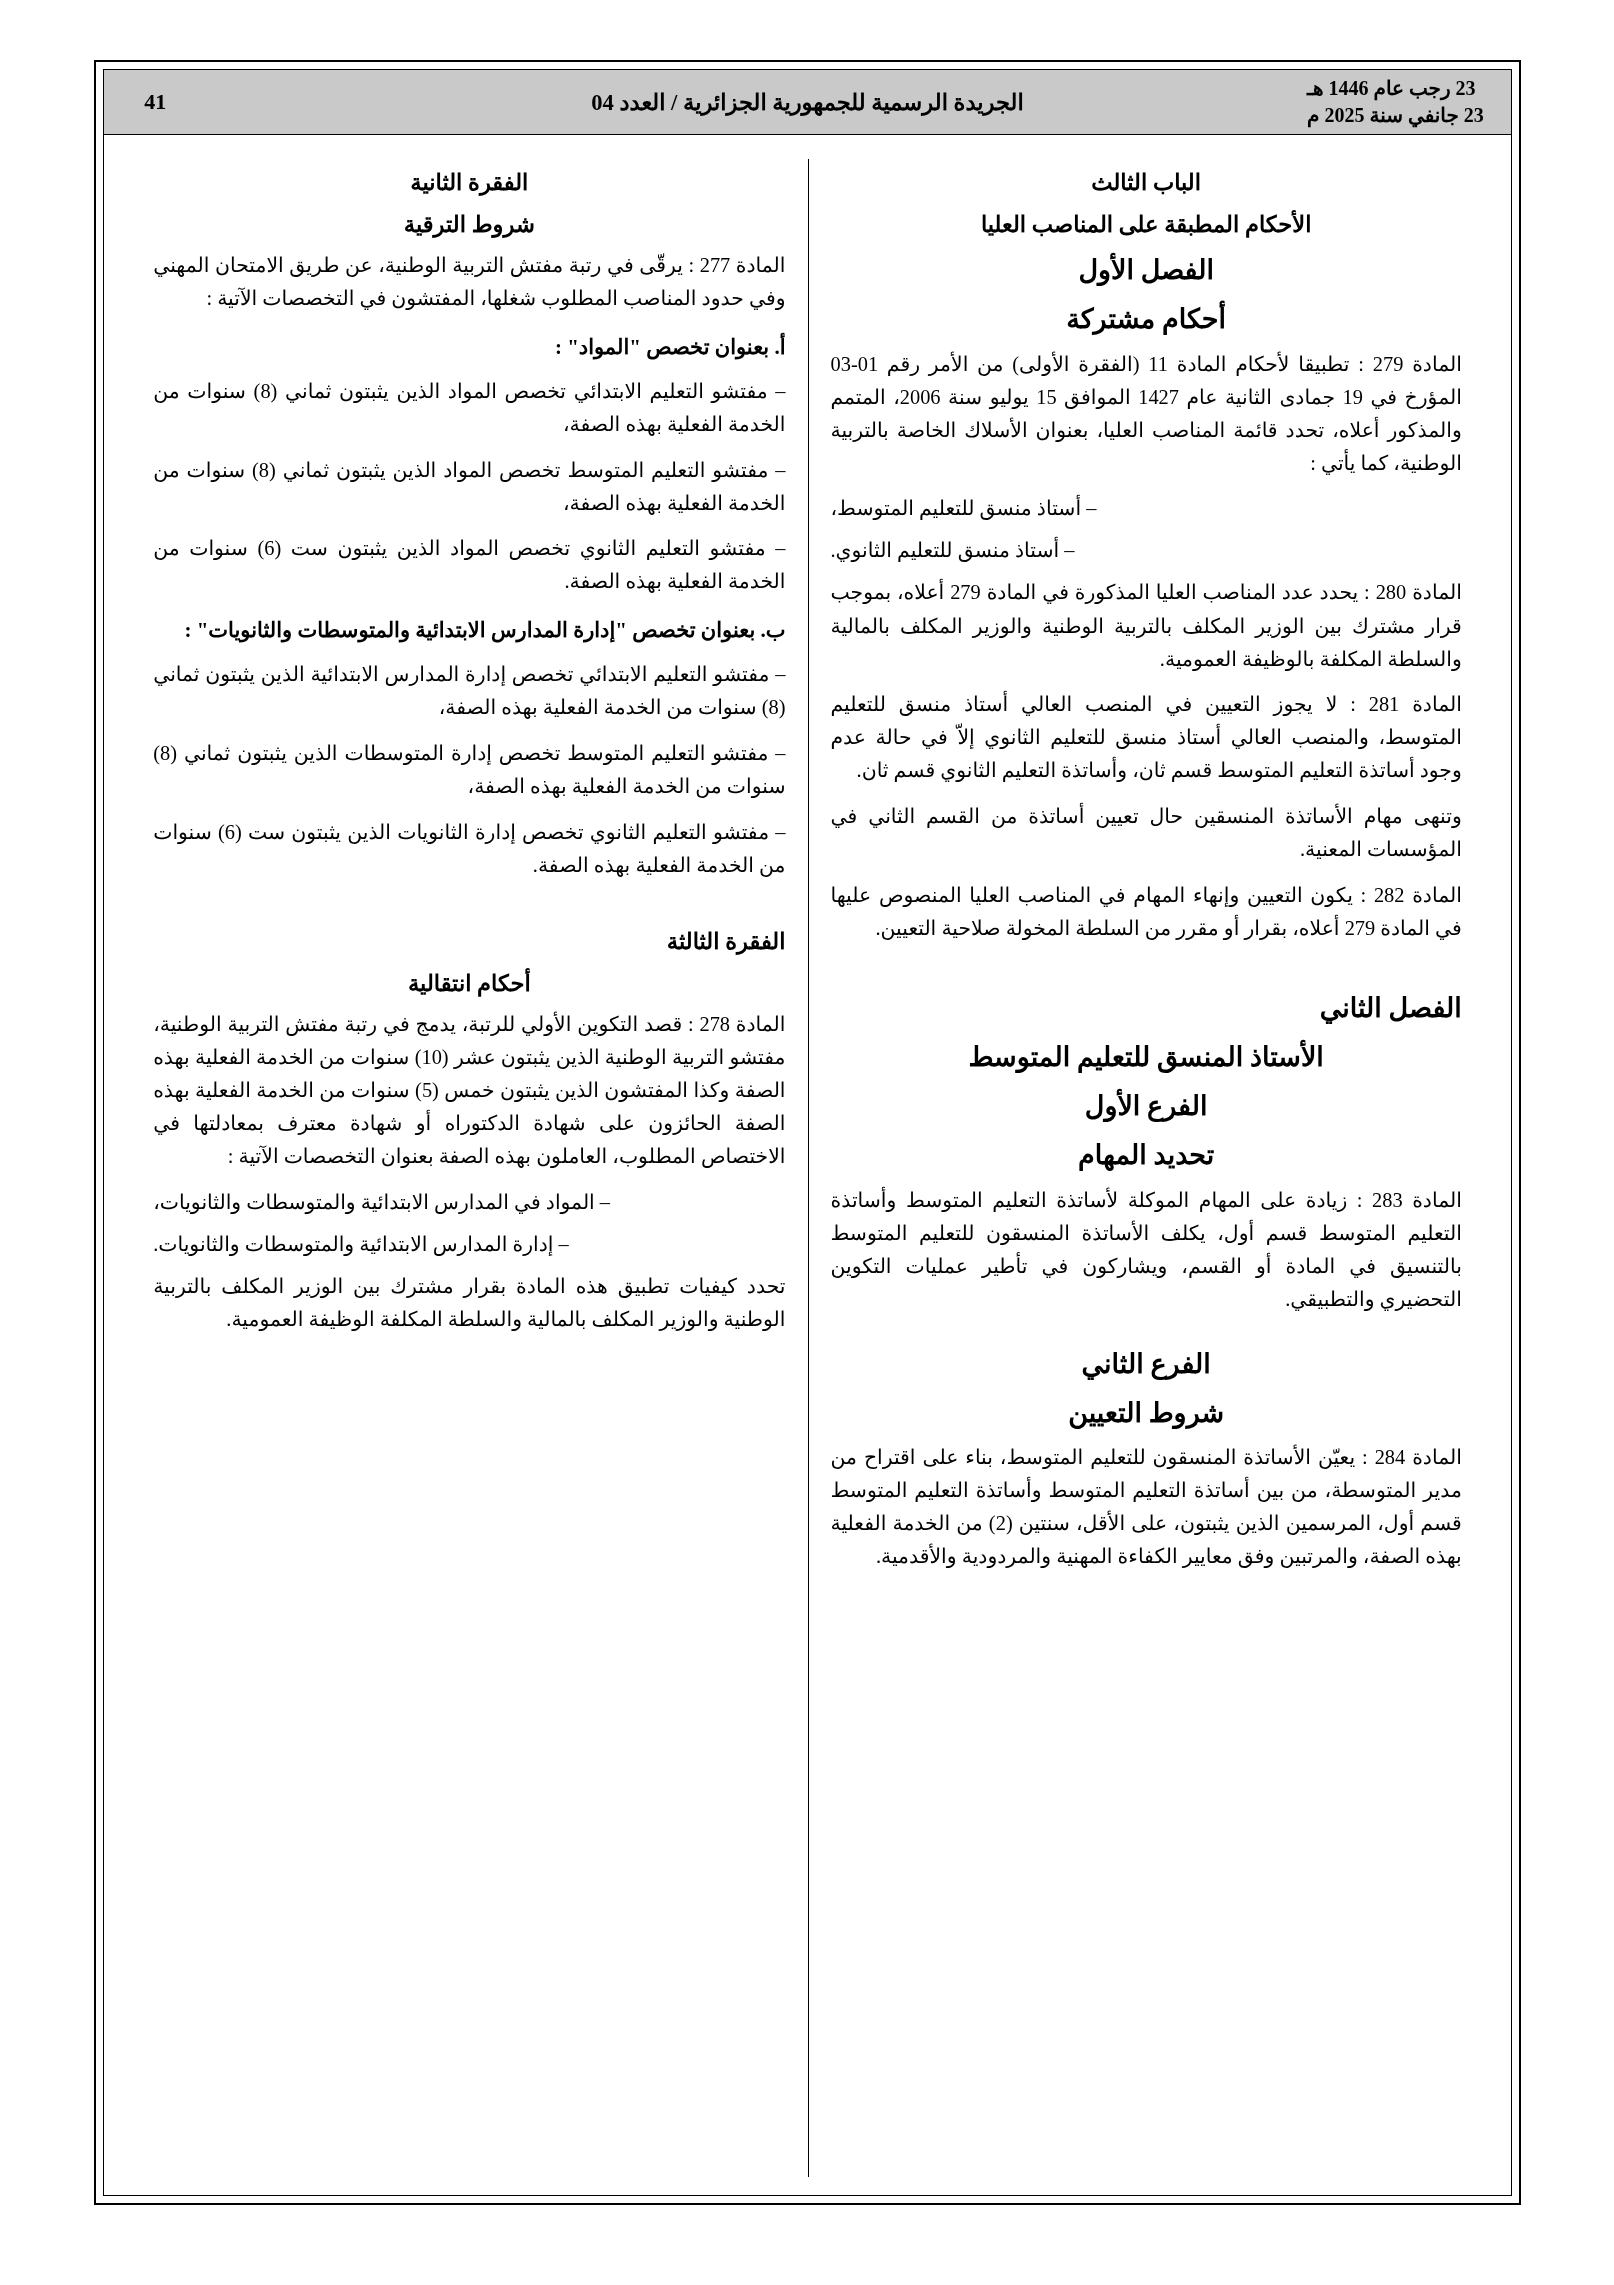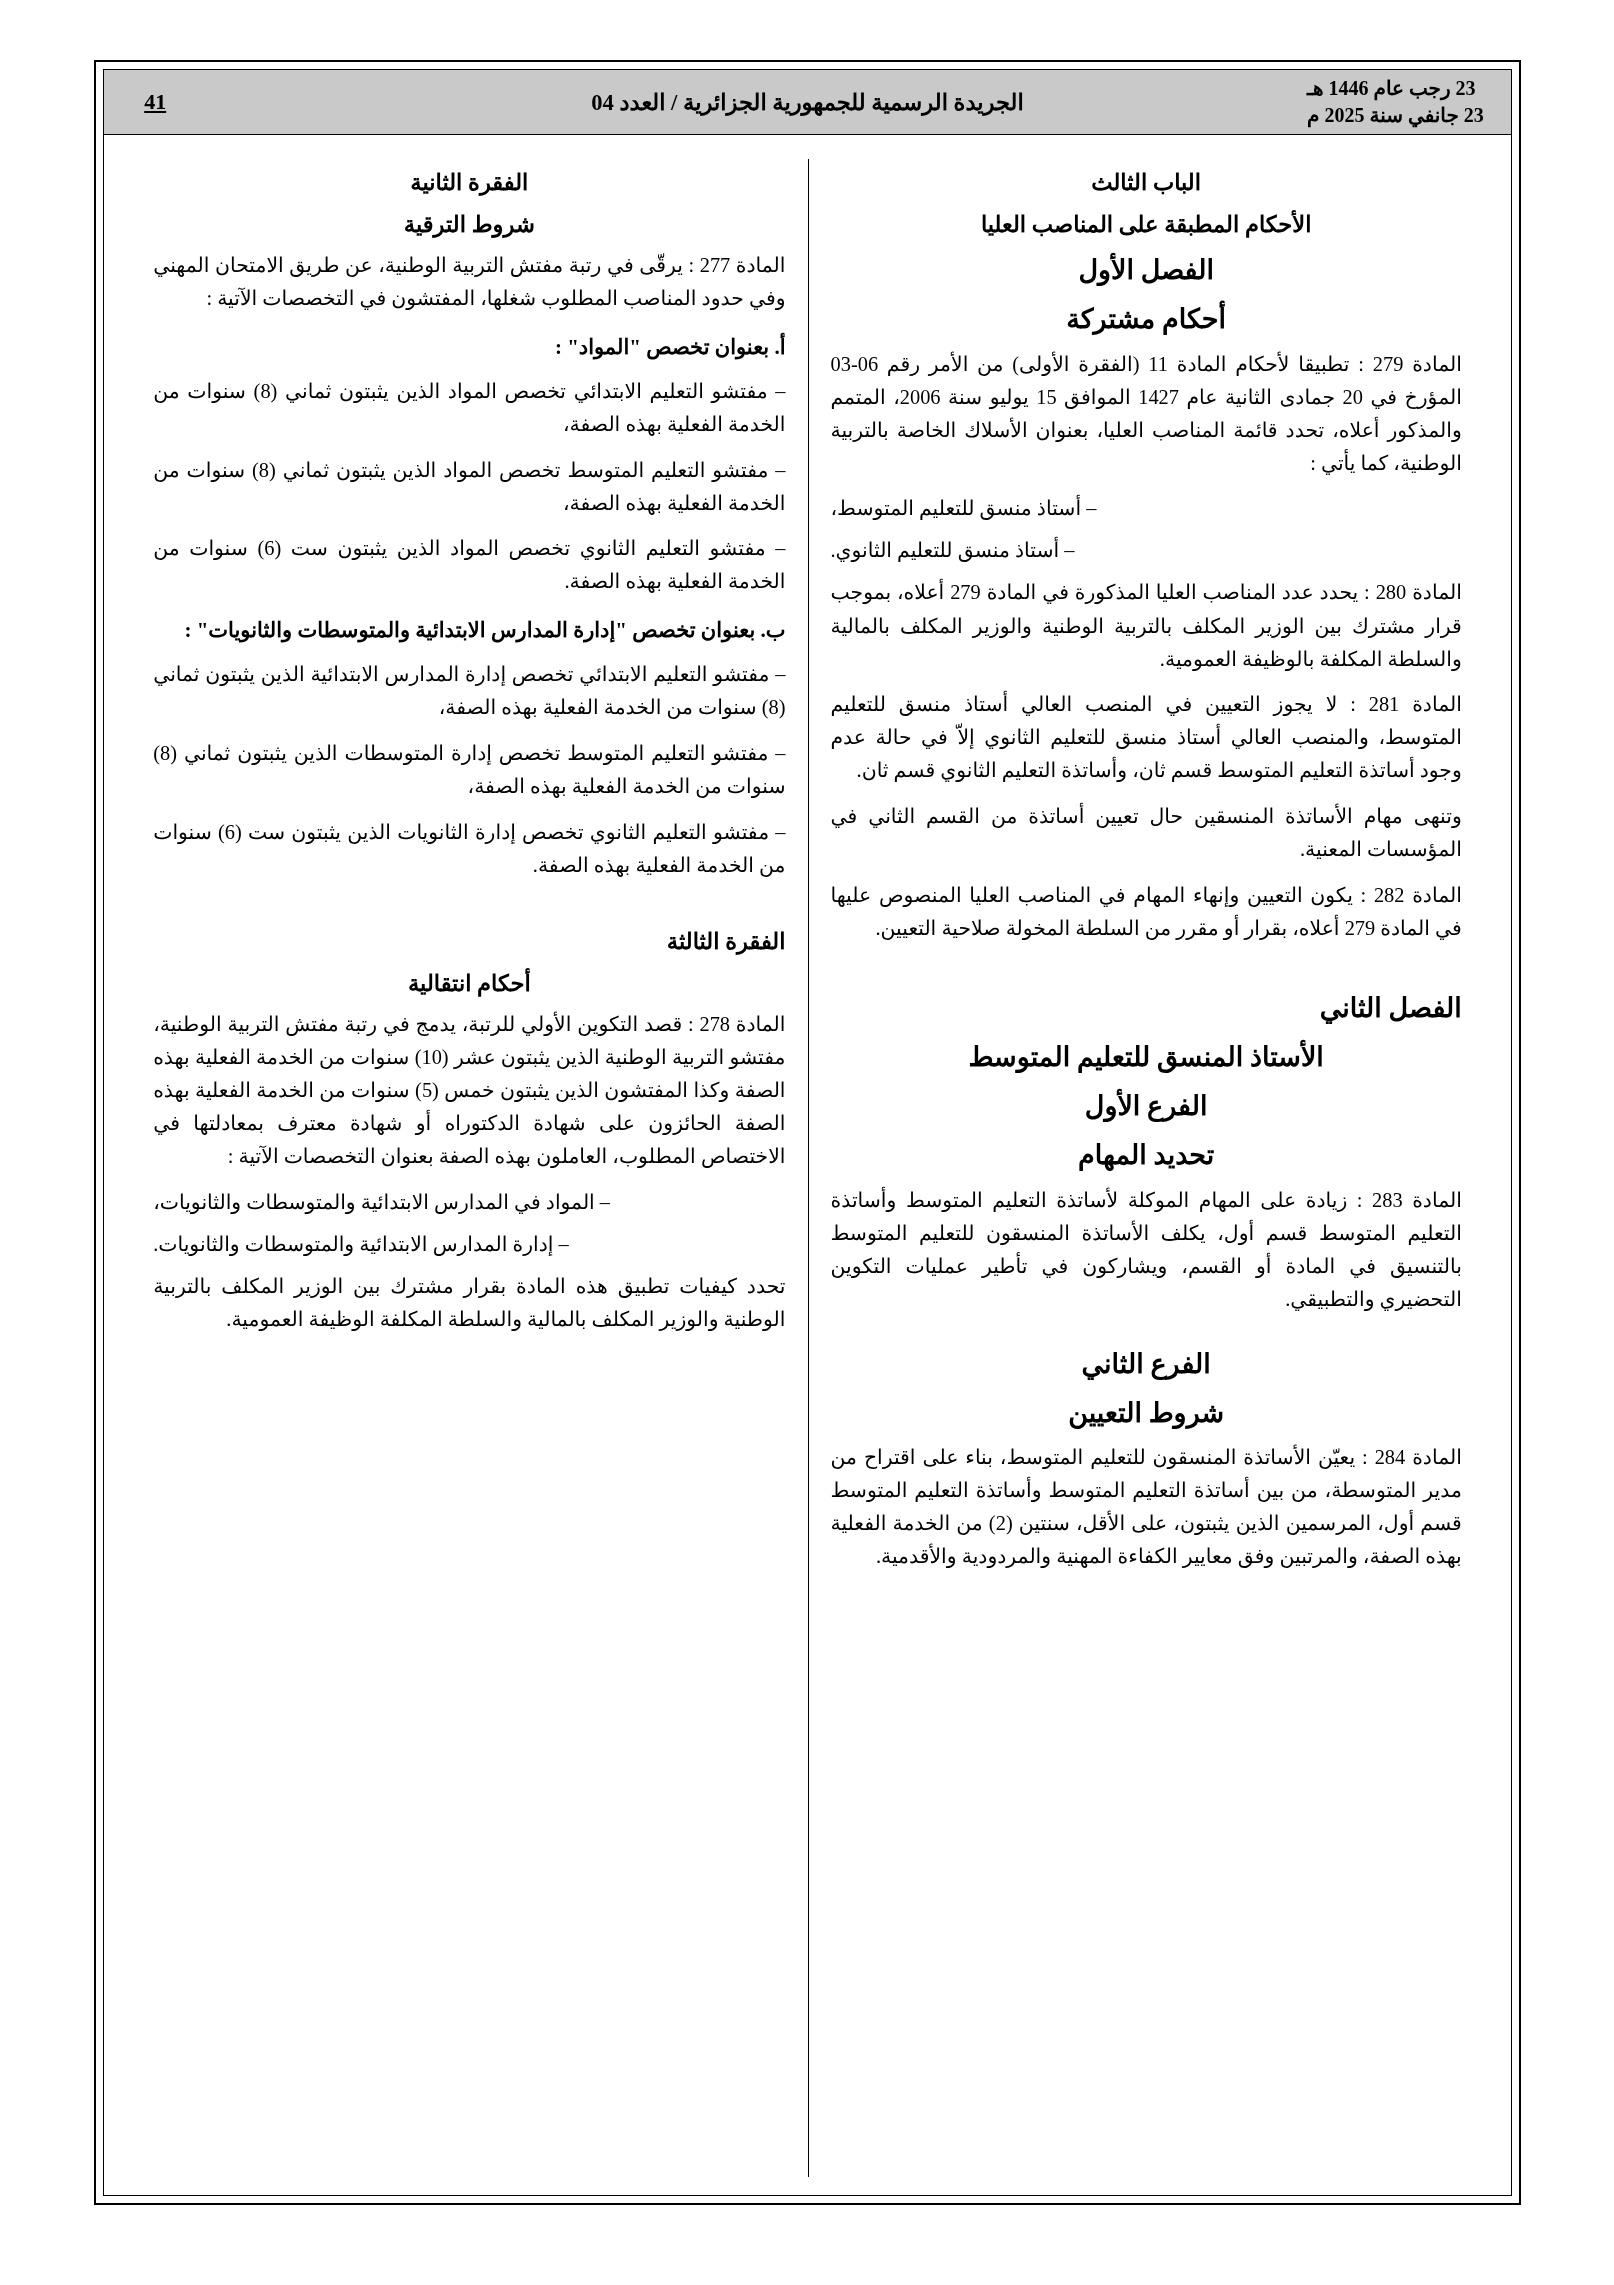"41" .header-page-num { text-decoration: underline -> none }
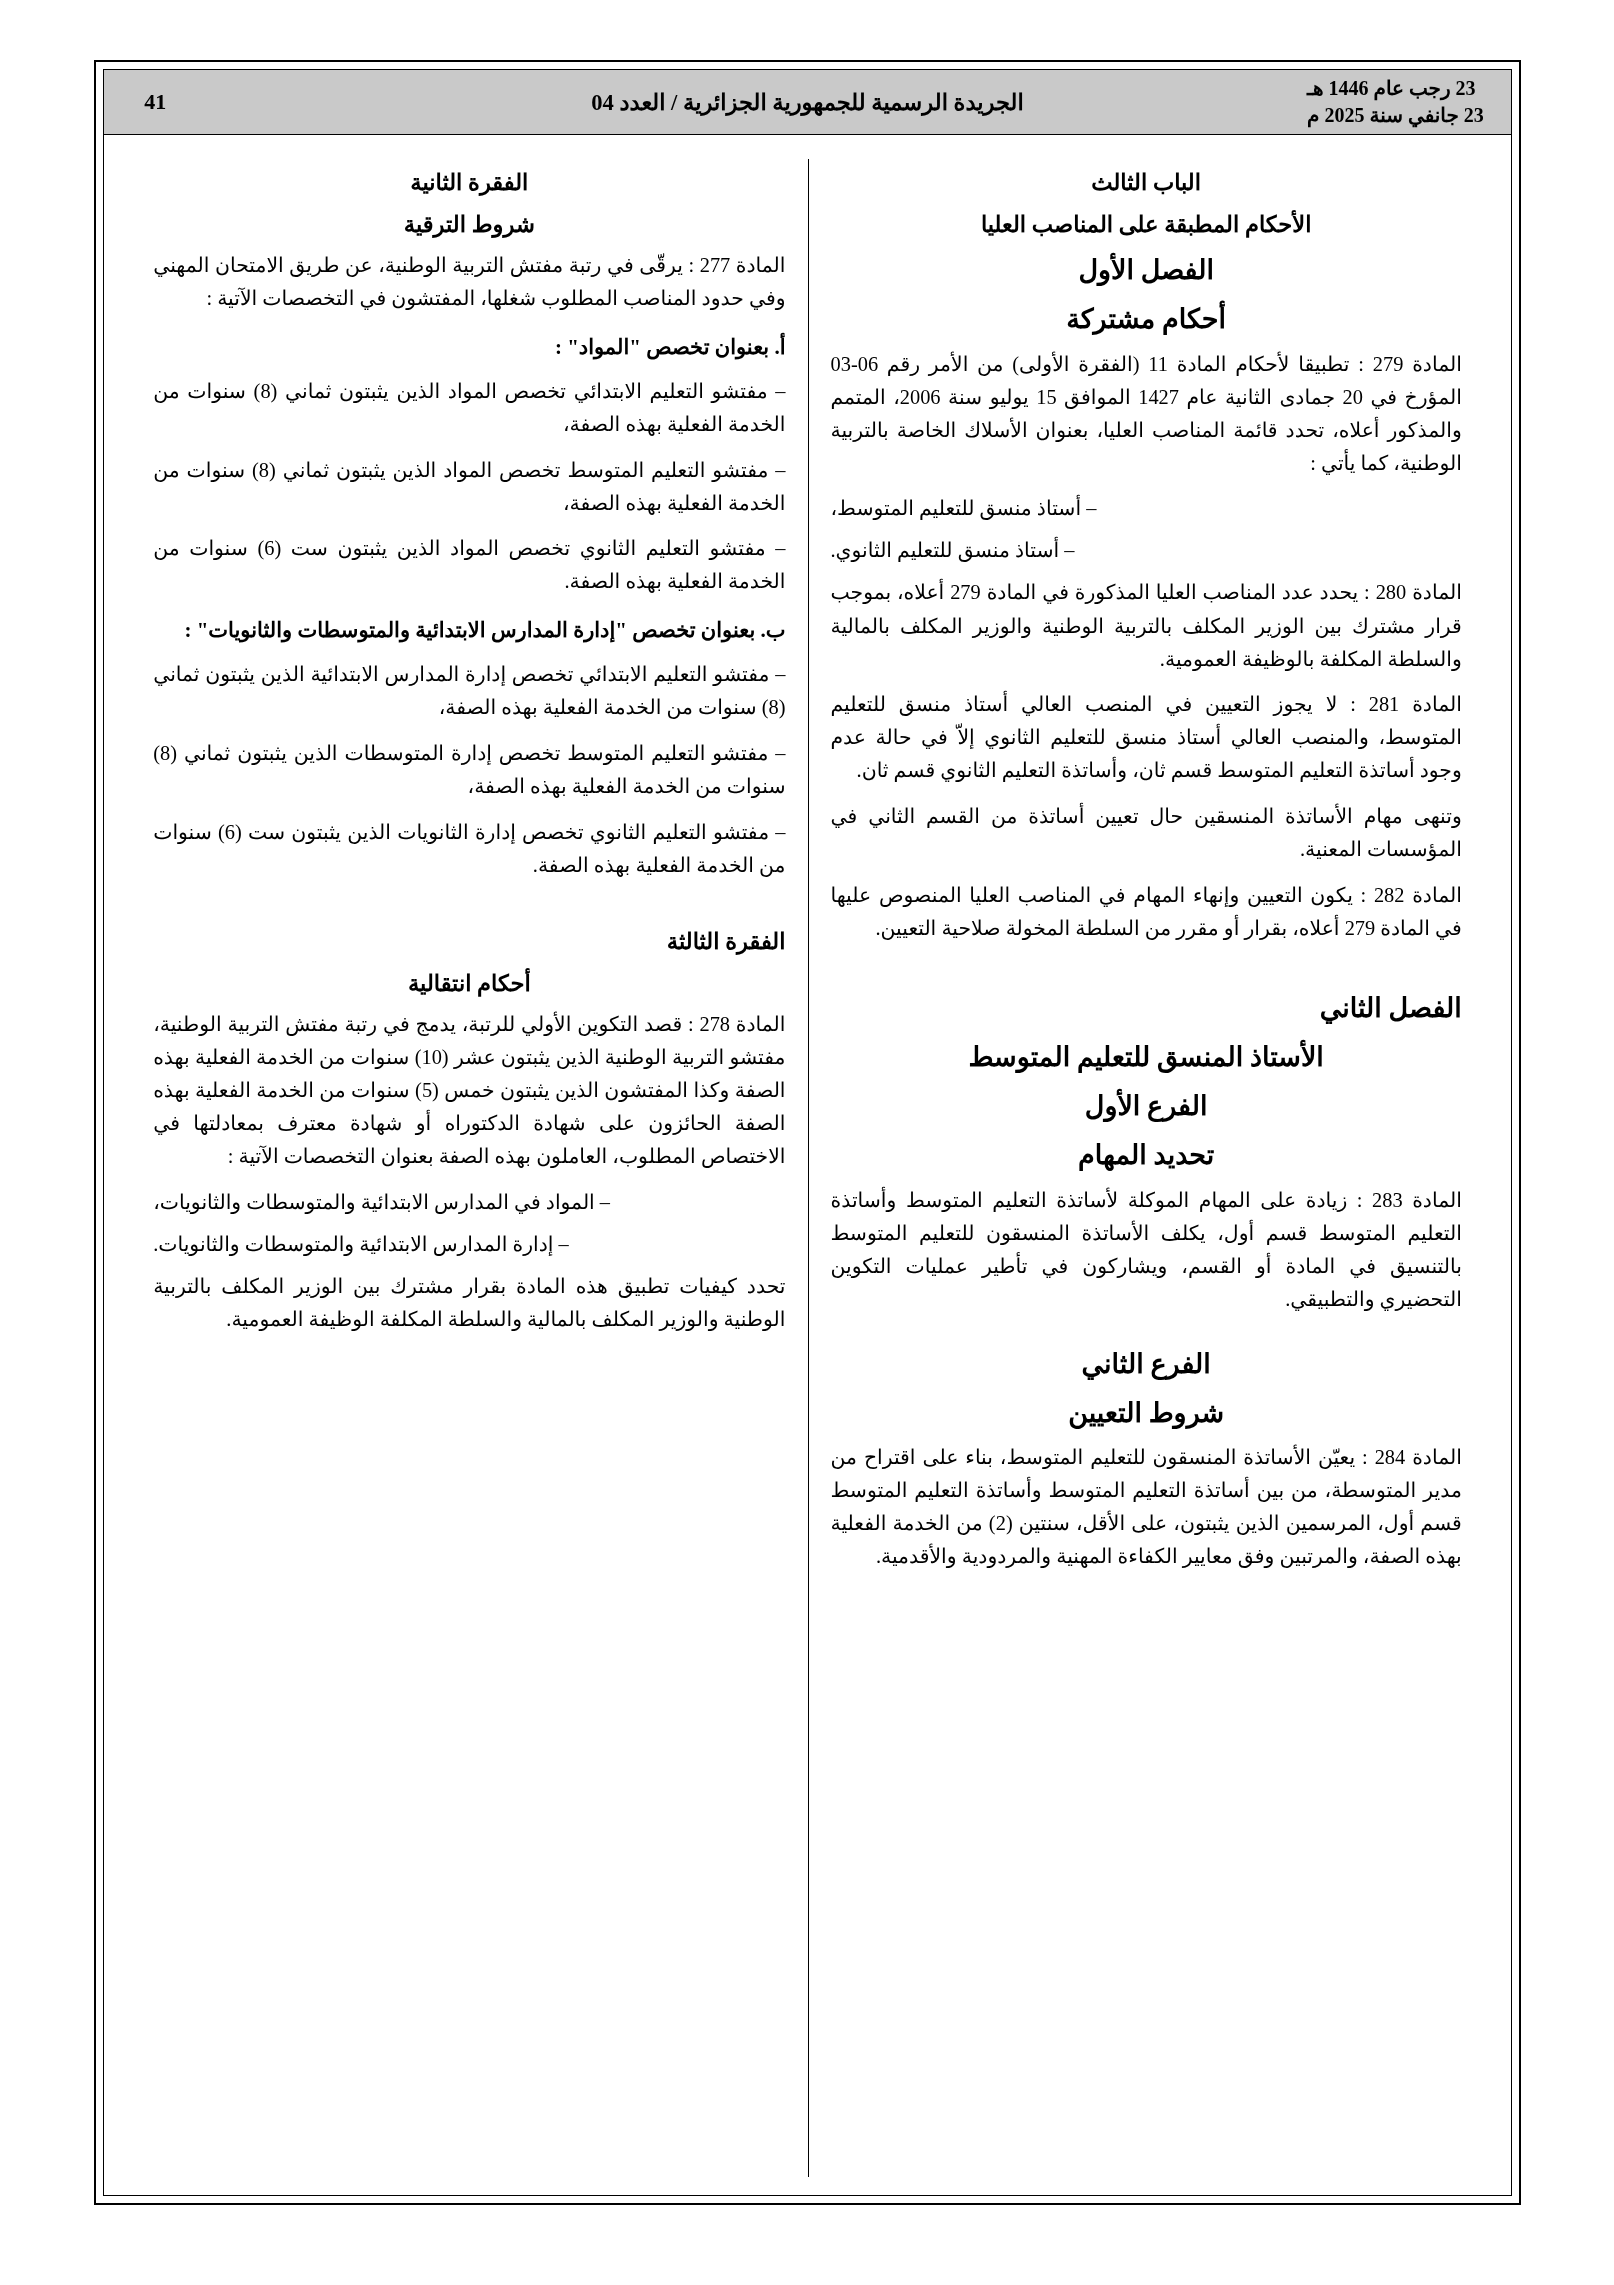"المادة 279 : تطبيقا لأحكام" p.para { text: 06-03 المؤرخ في 20 -> 01-03 المؤرخ في 19 }
